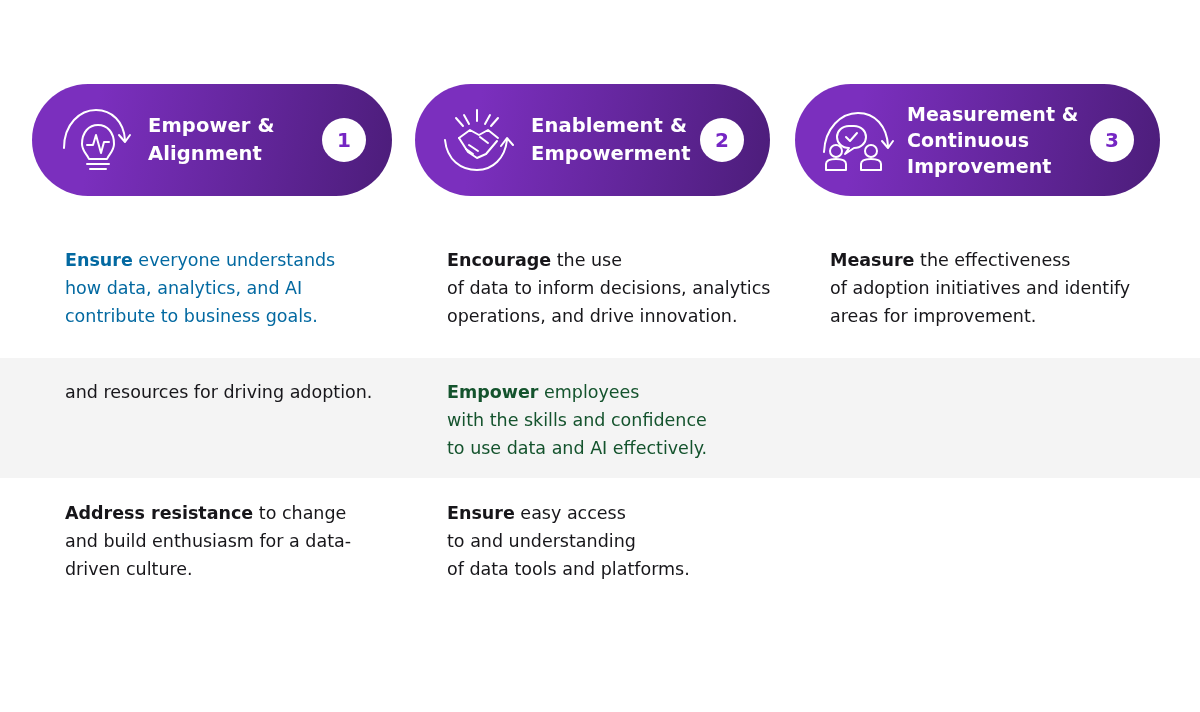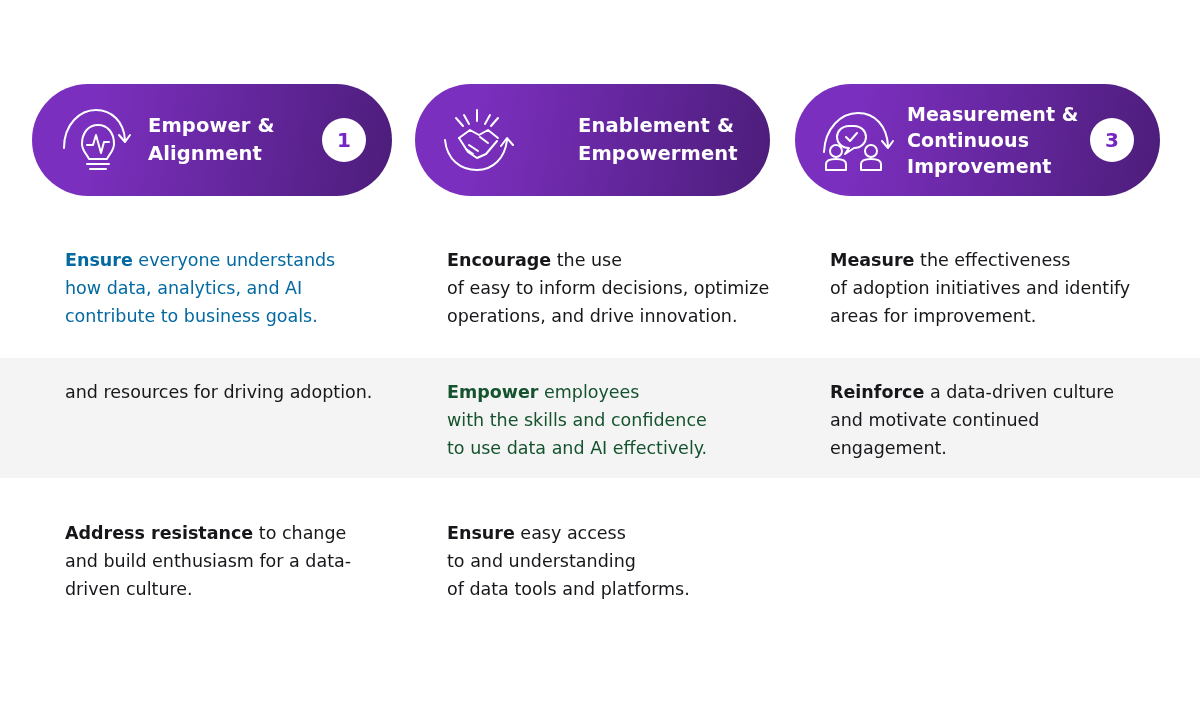"Enablement & Empowerment" div.pill { gap: 47px -> none }
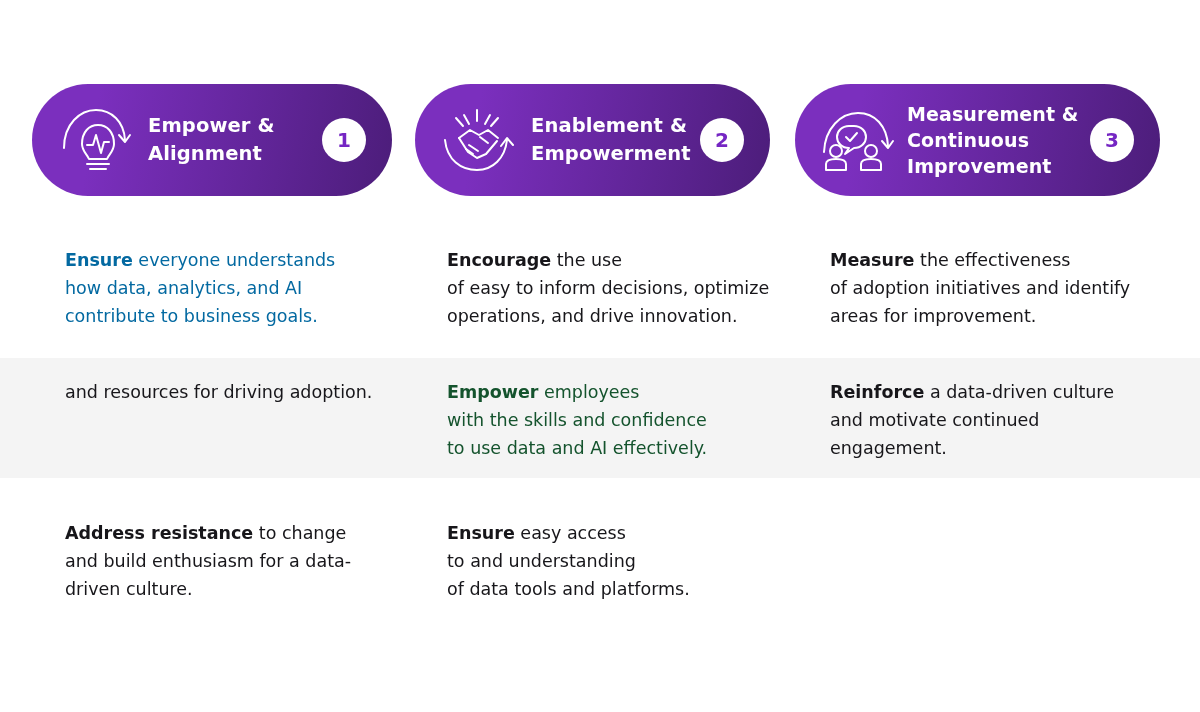"of easy to inform decisions," span.line { text: easy to inform decisions, optimize -> data to inform decisions, analytics }
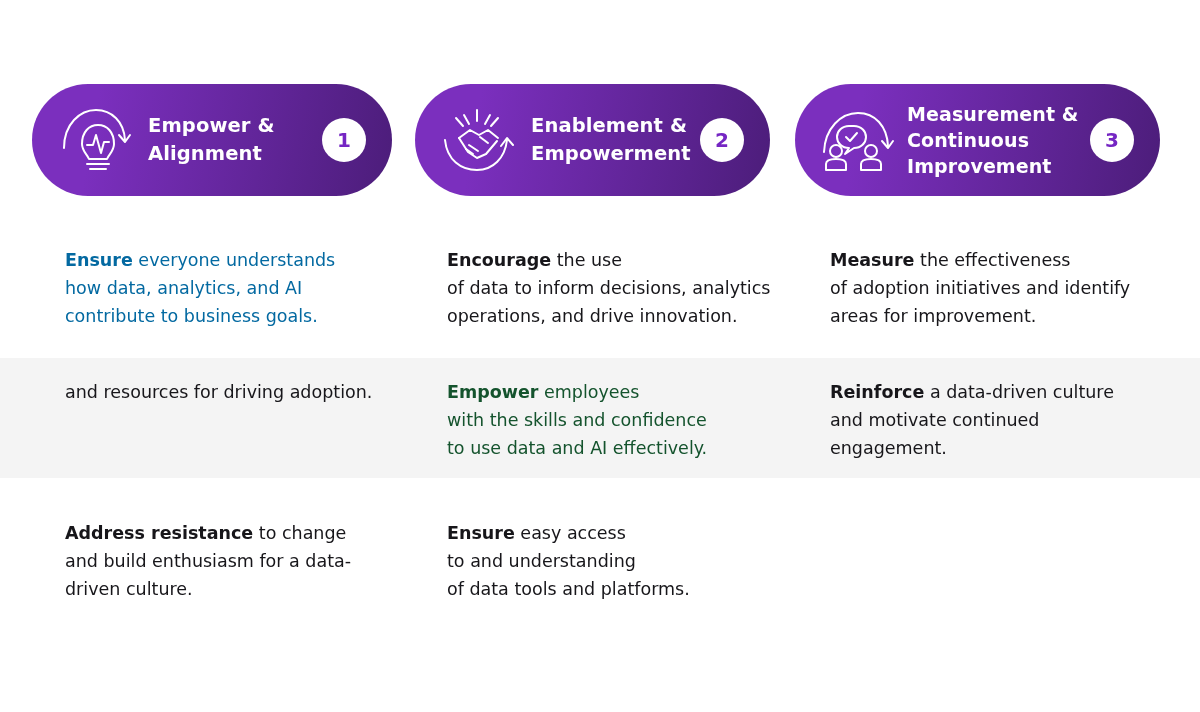"Reinforce a data-driven culture" div.cell { html: <div> <span><b>Reinforce</b><span> a data-driven culture</span></span> <span>and motivate continued</span> <span>engagement.</span> </div> -> none }
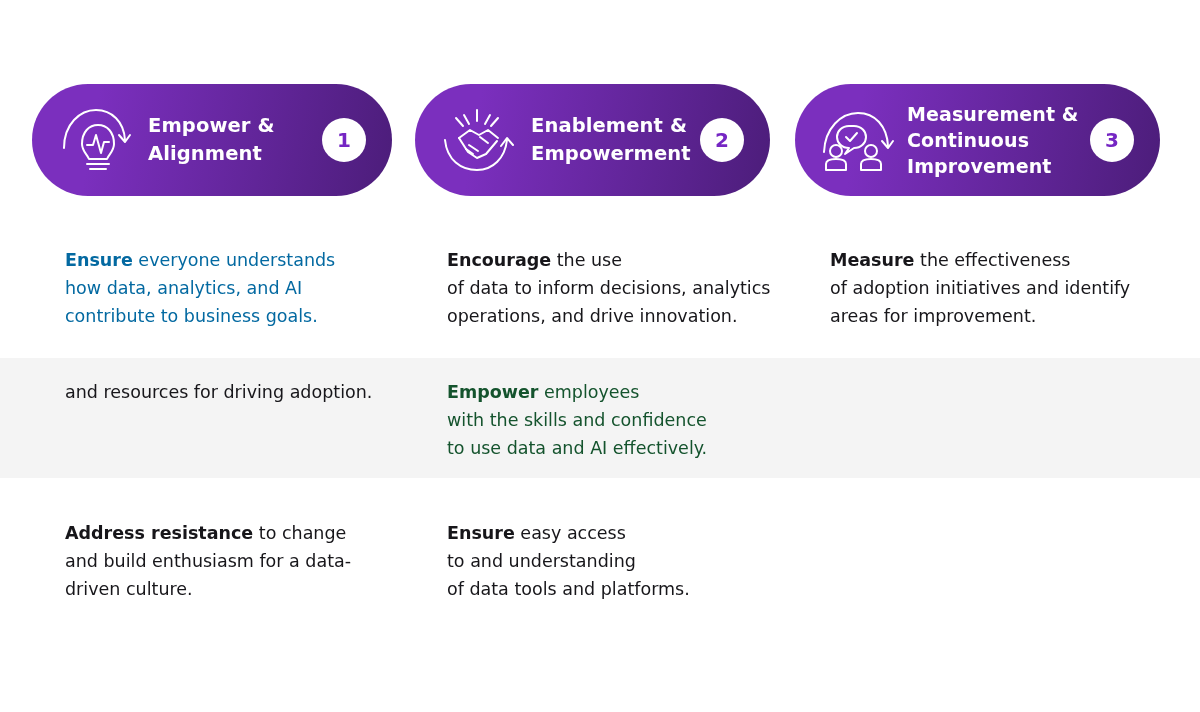"Address resistance to change" .band-3 { top: 498px -> 478px }
